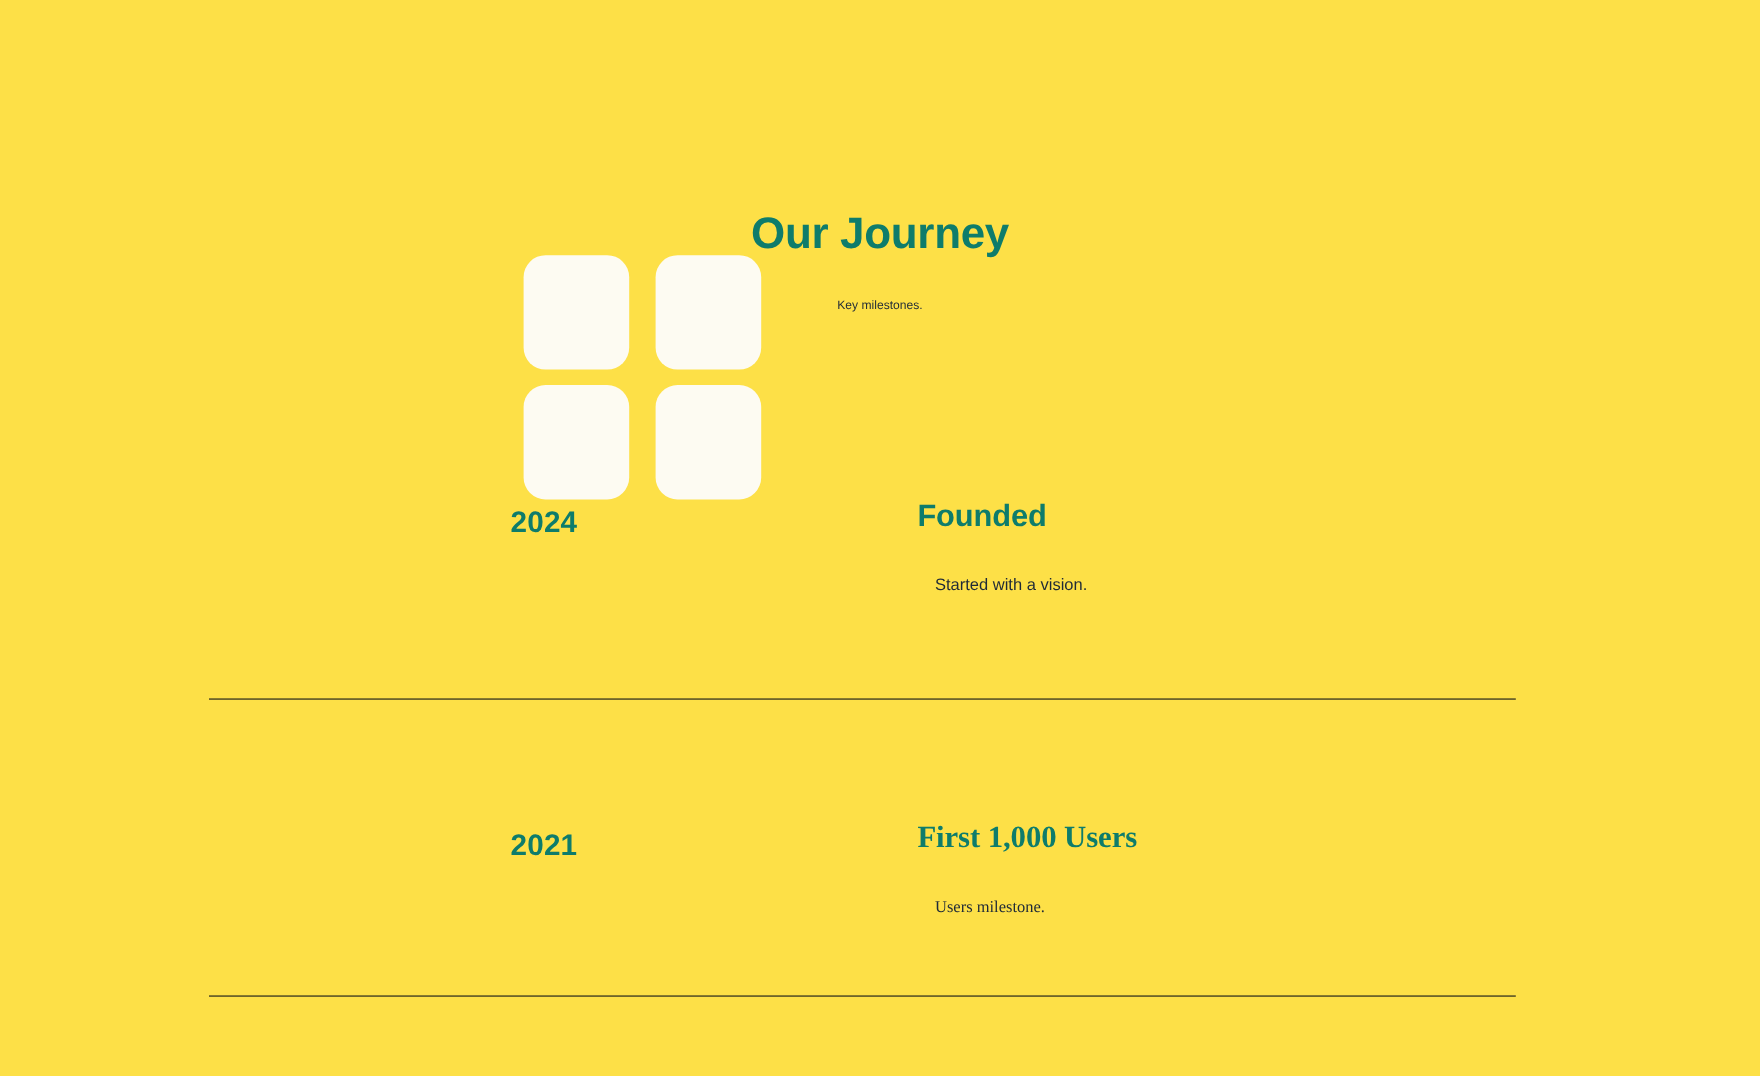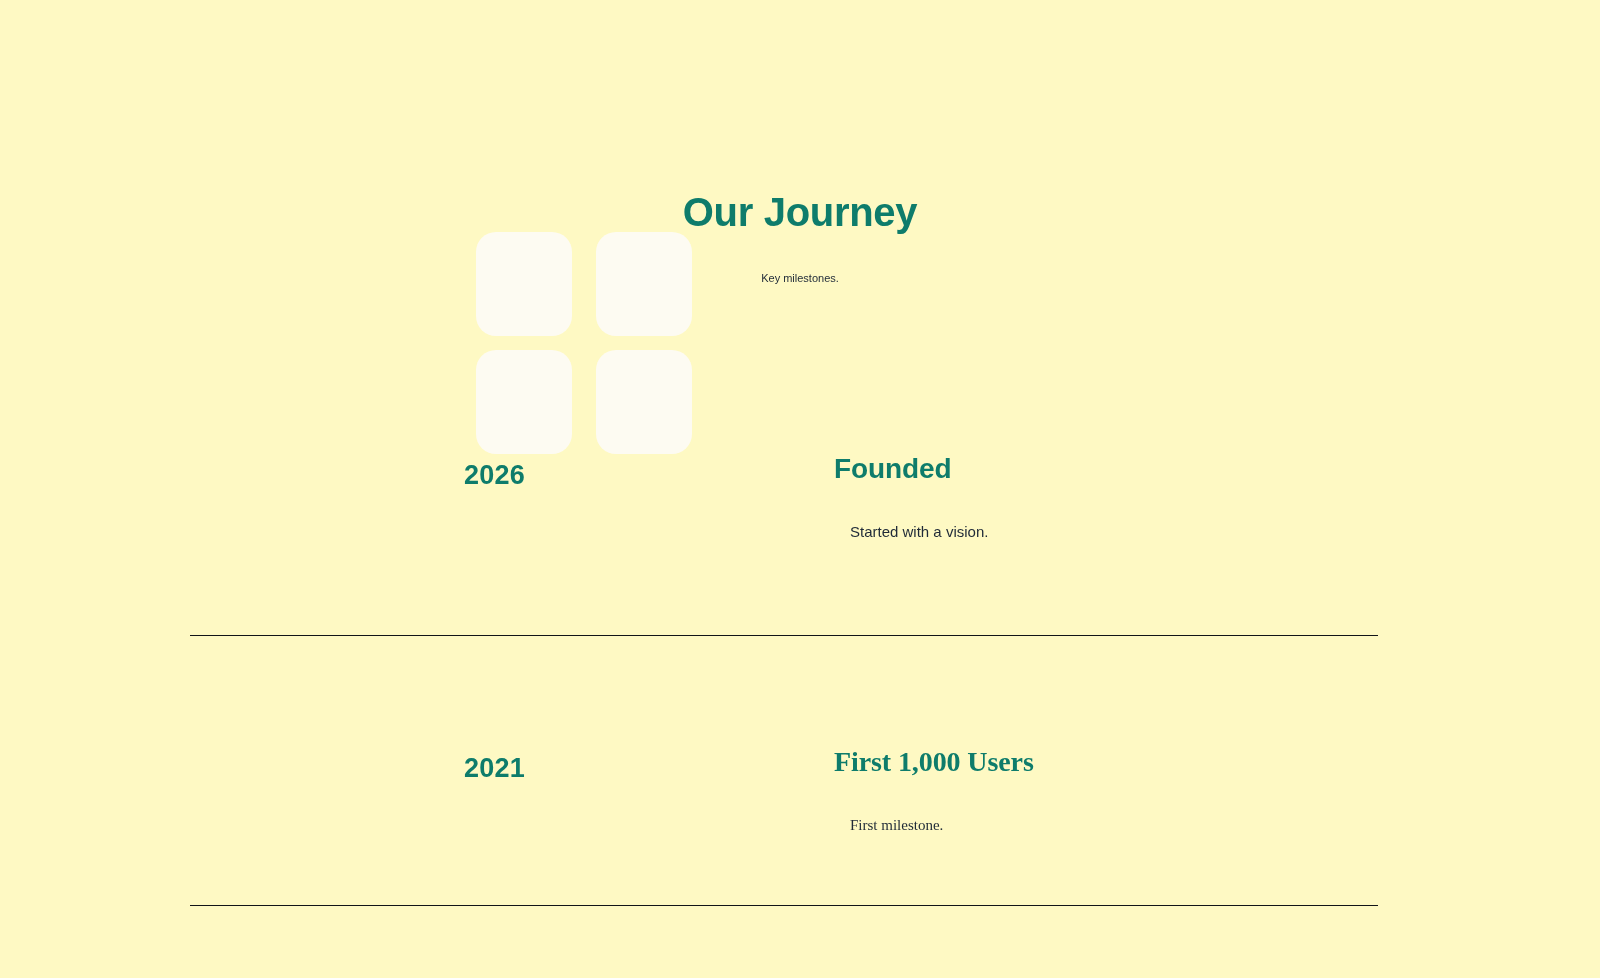"Our Journey" .page { background: #fef9c3 -> #fde047 }
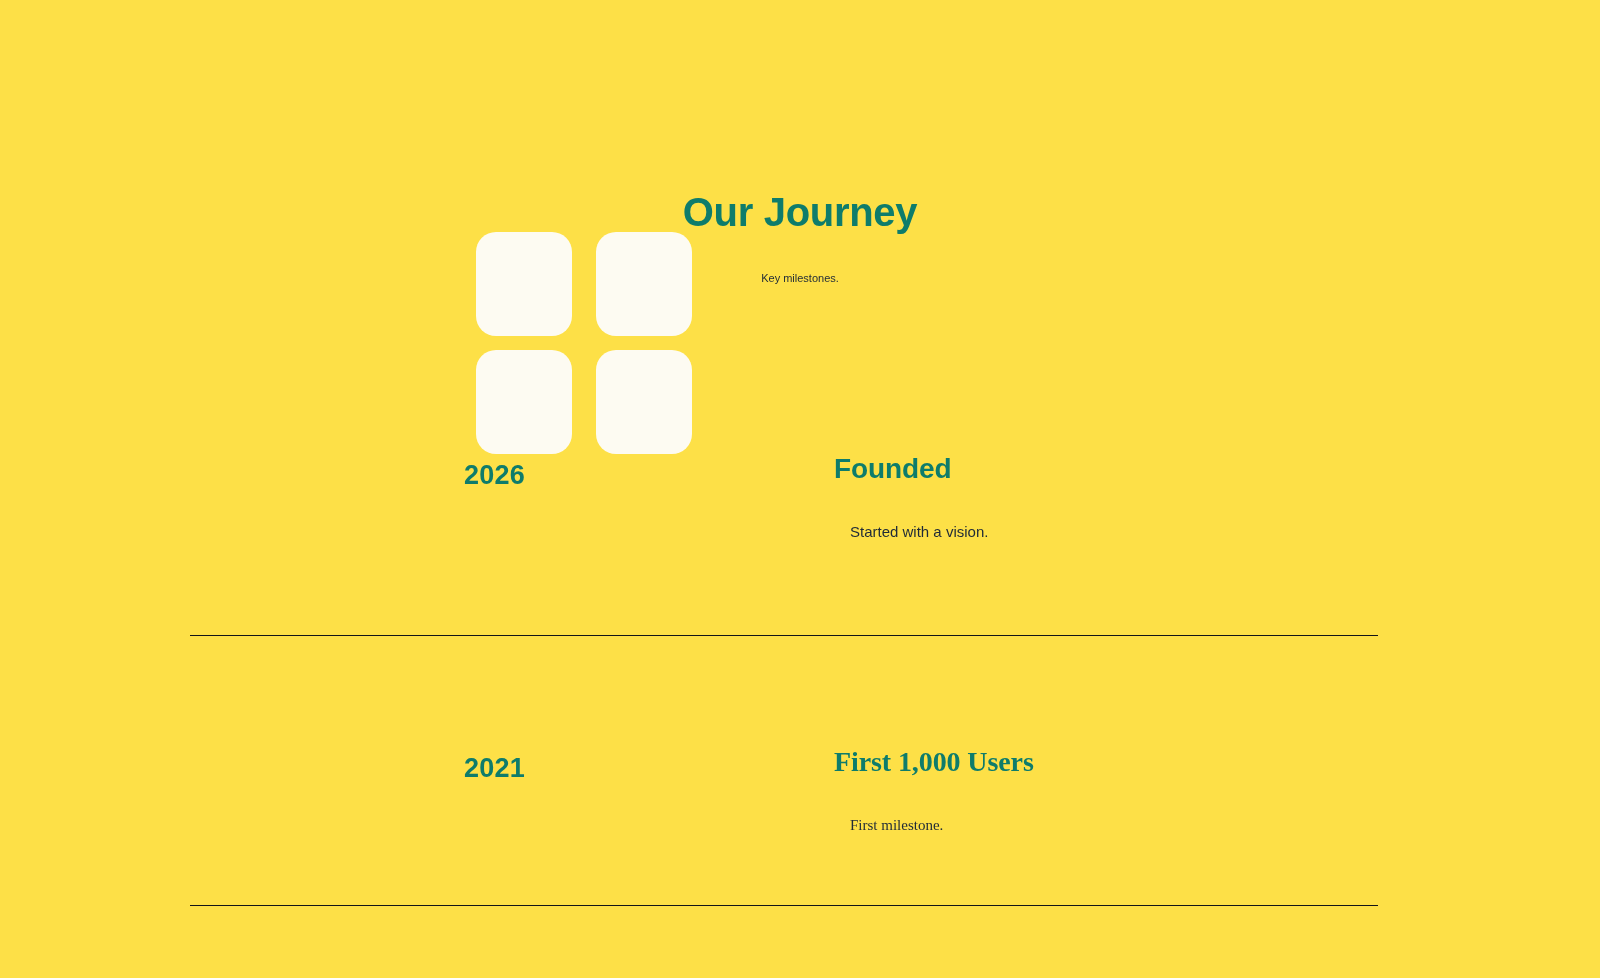"2026" span.row-year { text: 2026 -> 2024 }
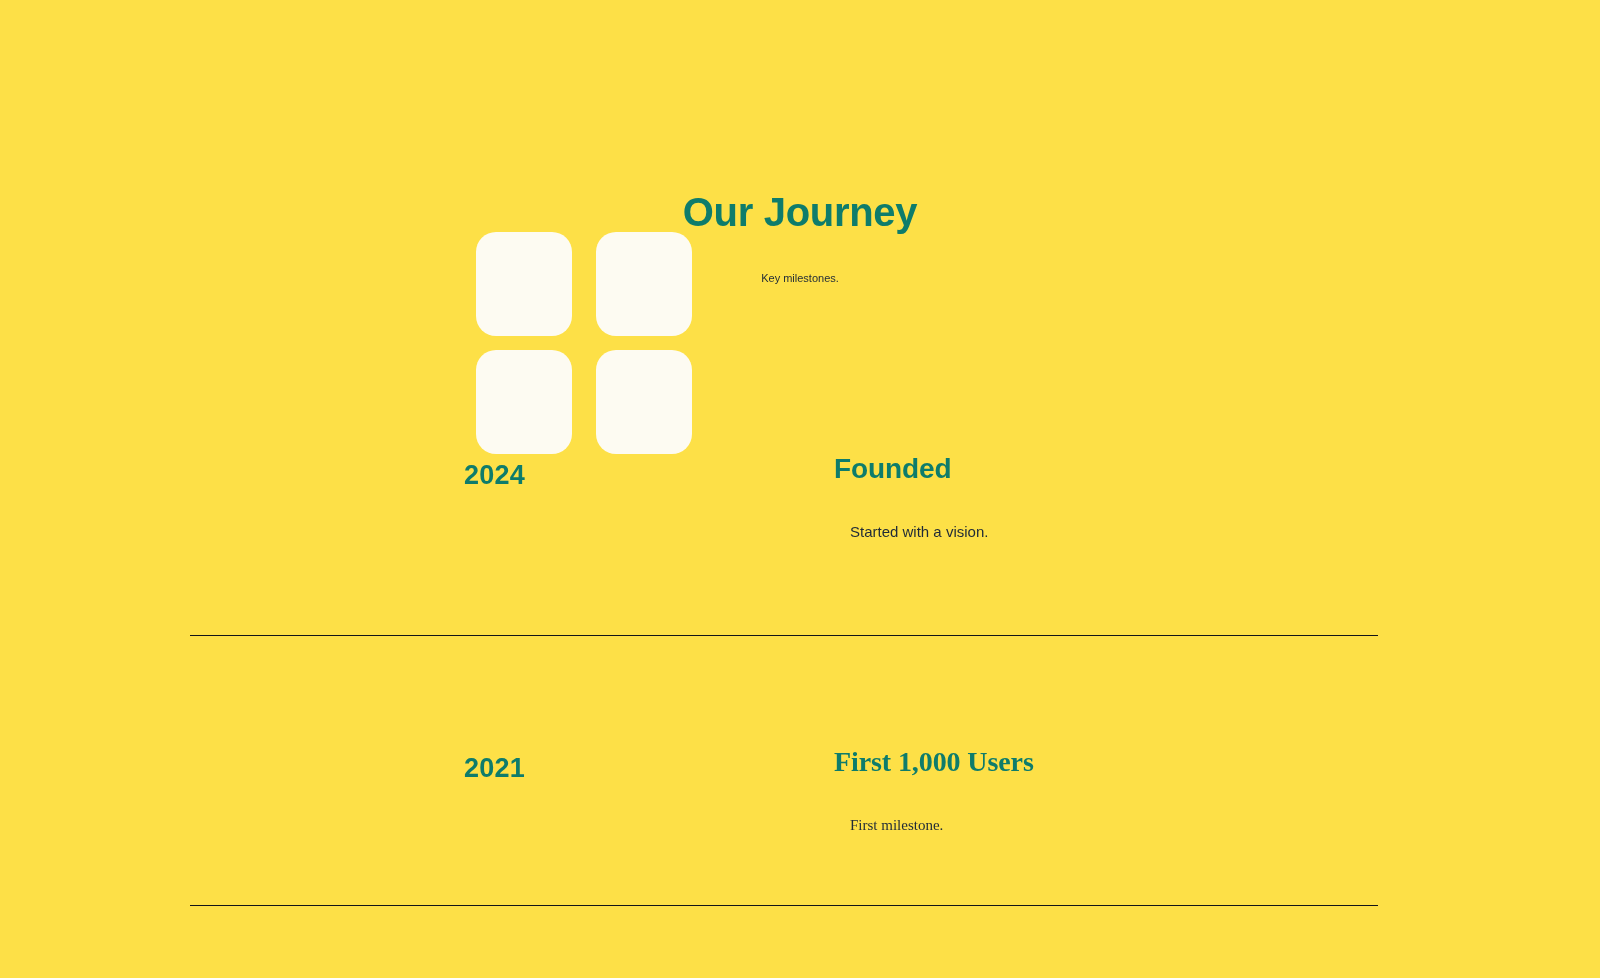"First milestone." p.row-desc { text: First -> Users }
